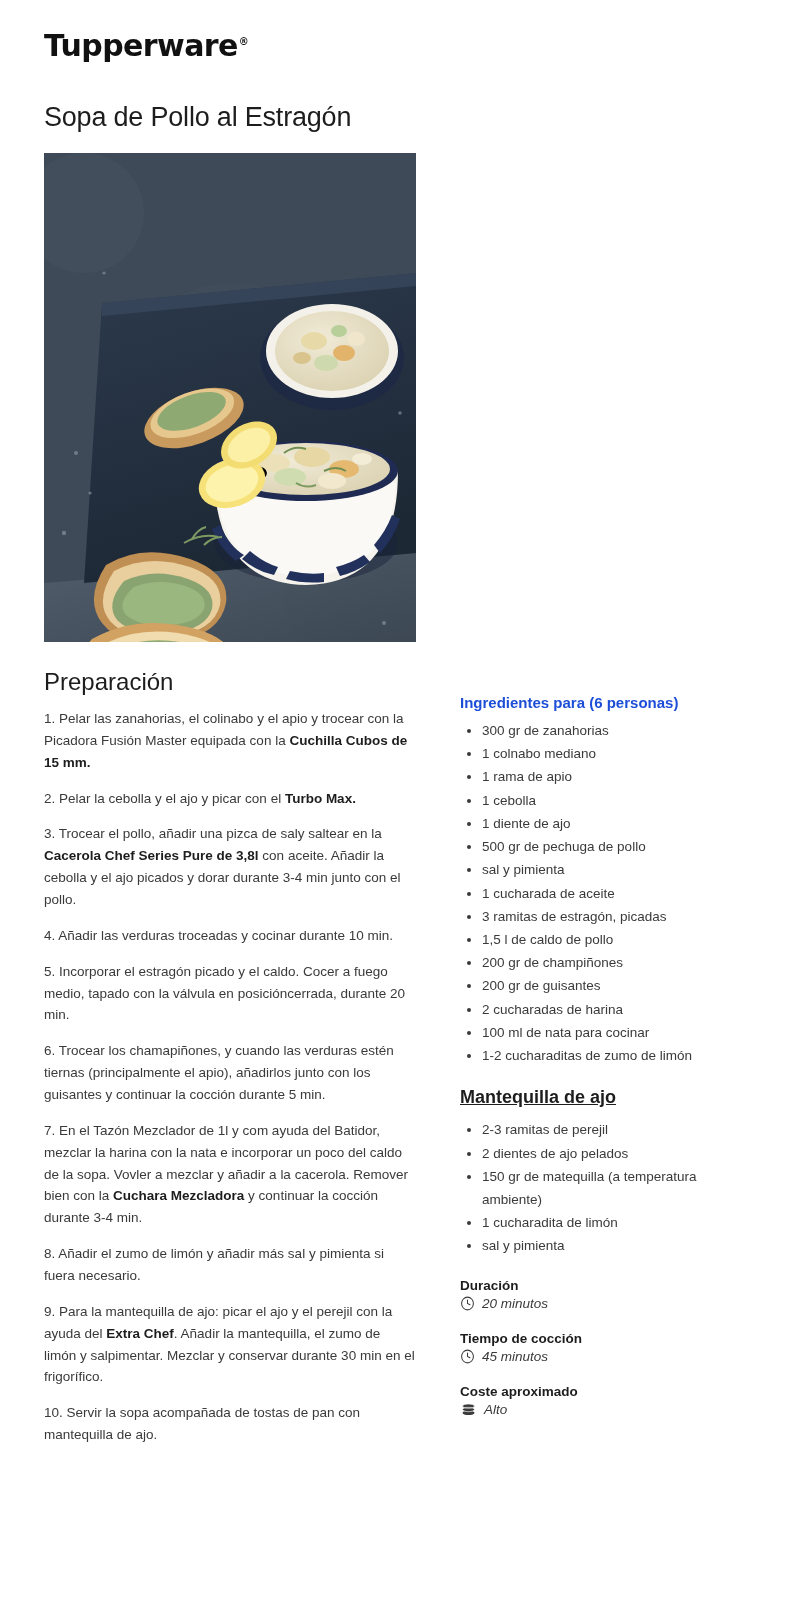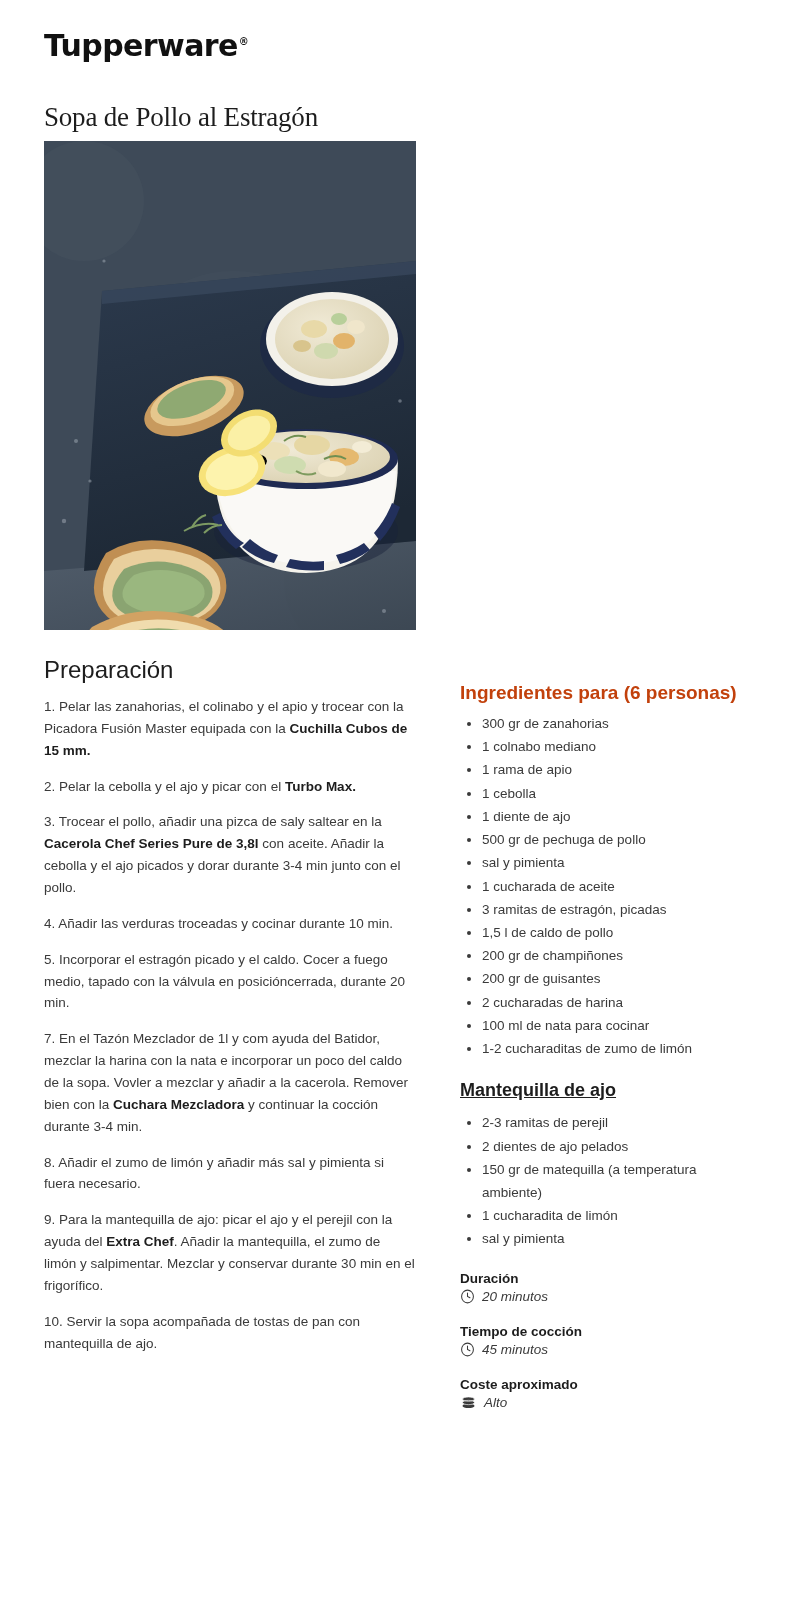"Sopa de Pollo al Estragón" .recipe-title { font-family: Liberation Serif, serif -> none; margin: 30px 0 8px 0 -> 30px 0 20px 0 }
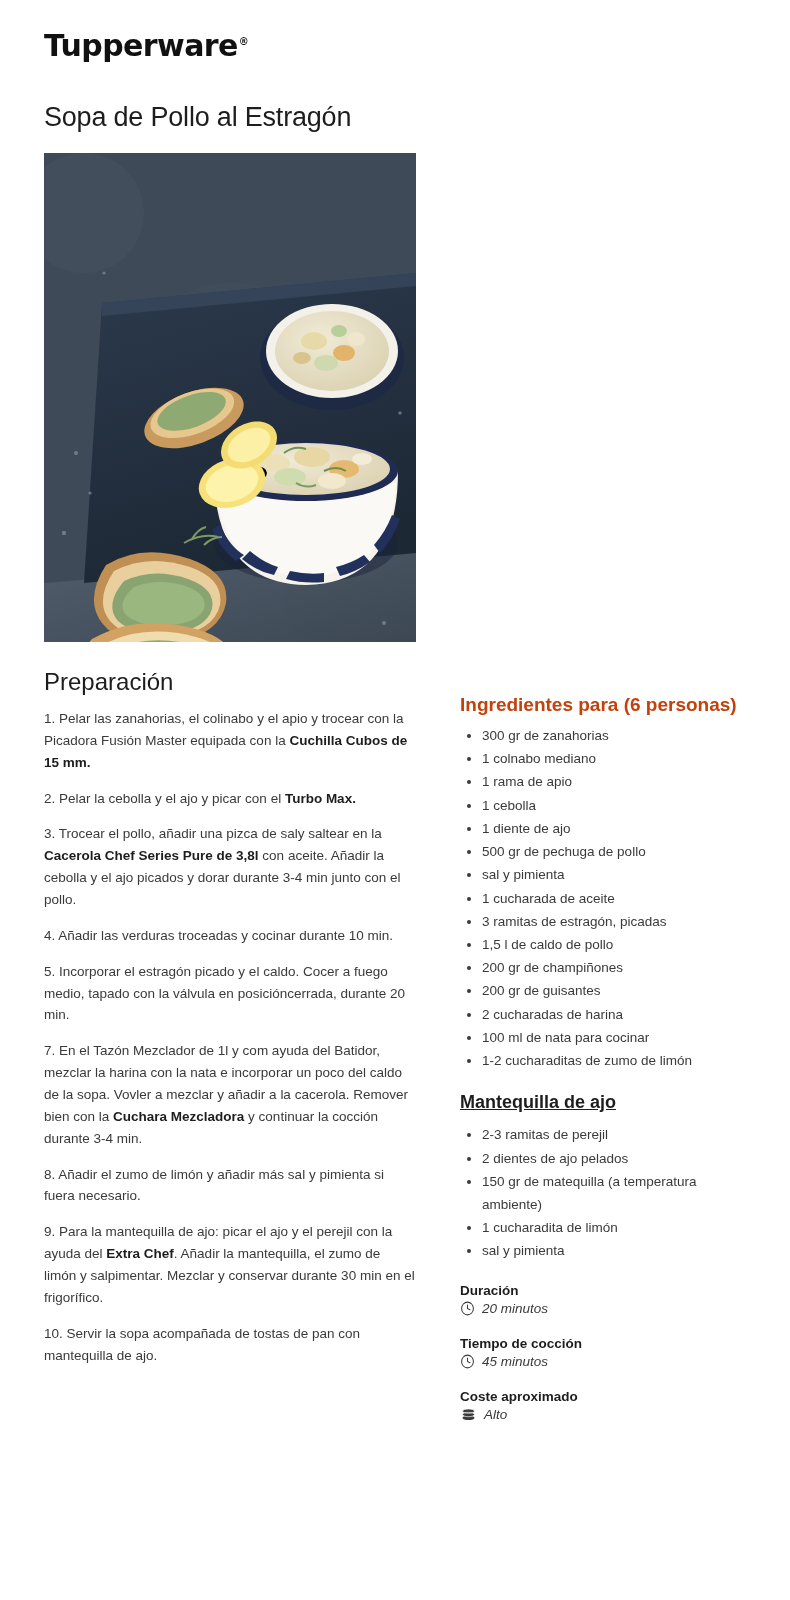"Ingredientes para (6 personas)" .ing-heading { color: #c2410c -> #1d4ed8; font-size: 19px -> 15px }
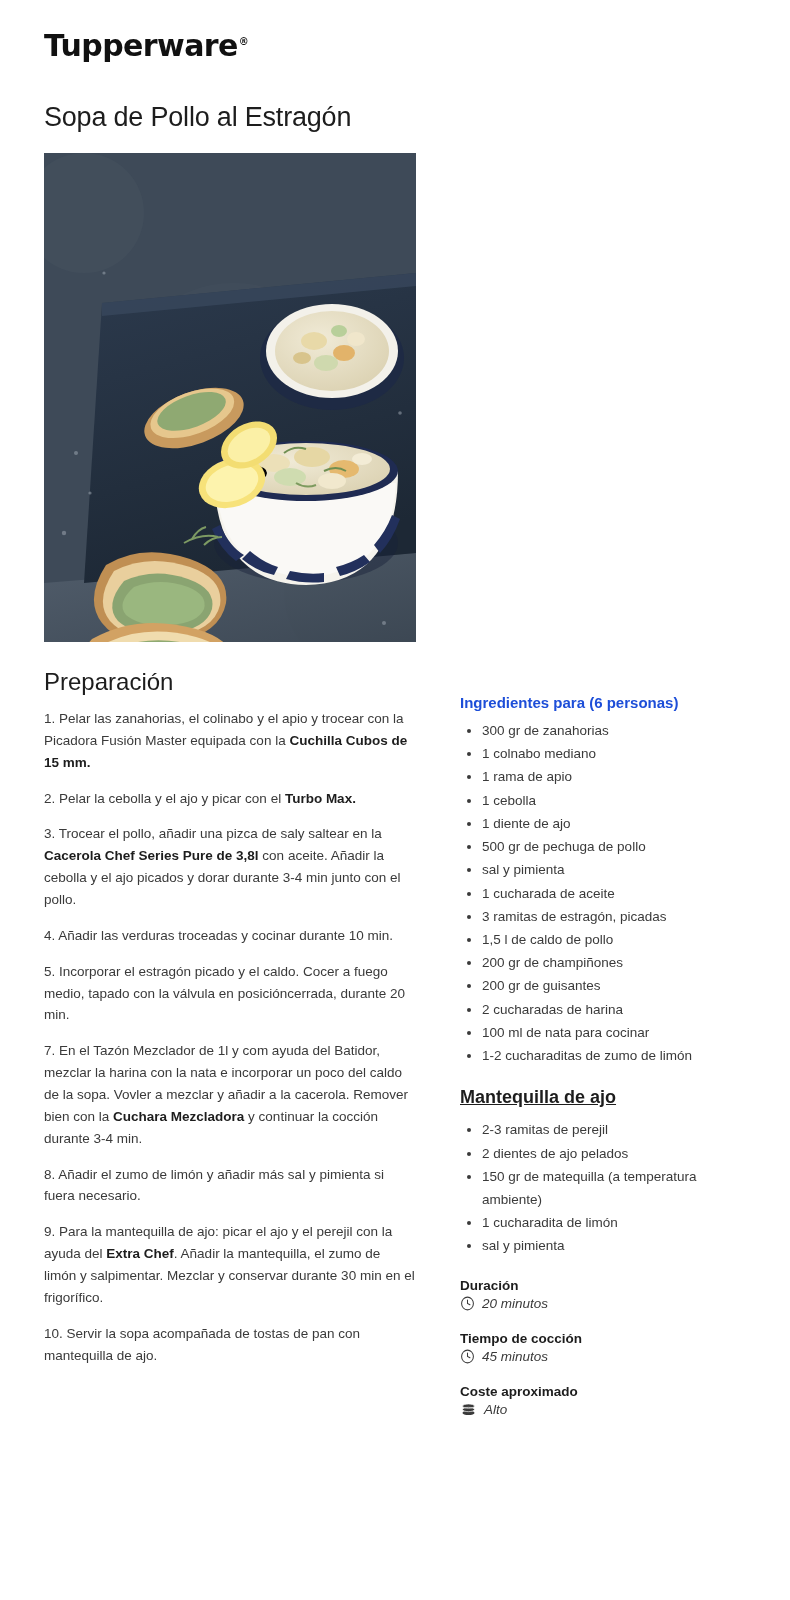"6. Trocear los chamapiñones, y" p.step { html: none -> <p><span>6. </span><span>Trocear los chamapiñones, y cuando las verduras estén tiernas (principalmente el apio), añadirlos junto con los guisantes y continuar la cocción durante 5 min.</span><b></b><span></span></p> }
